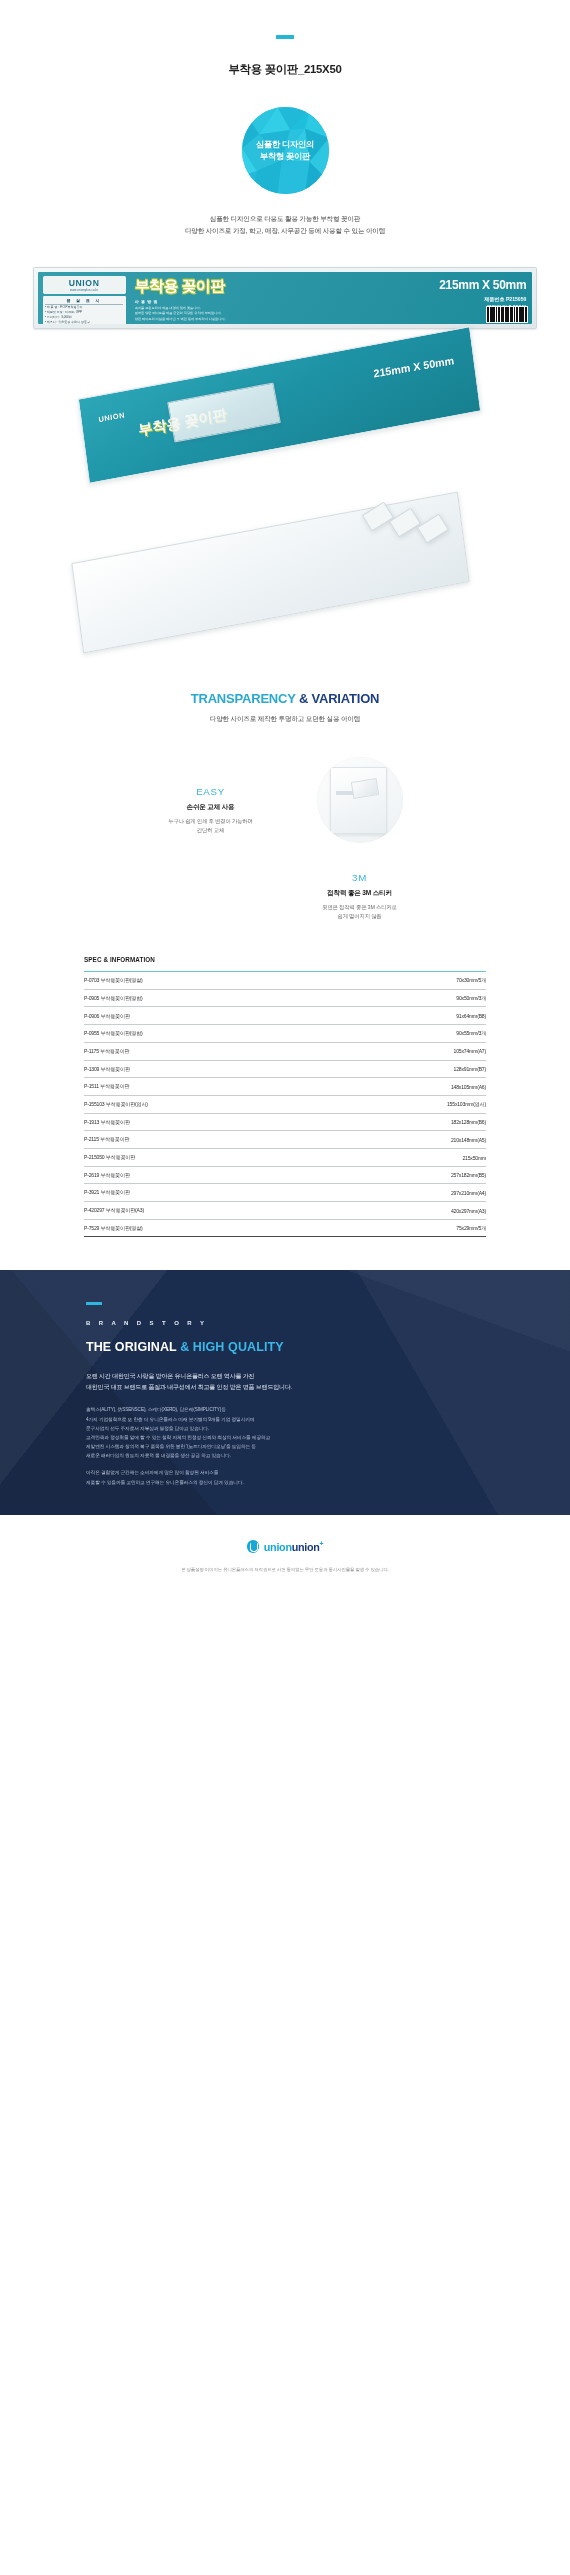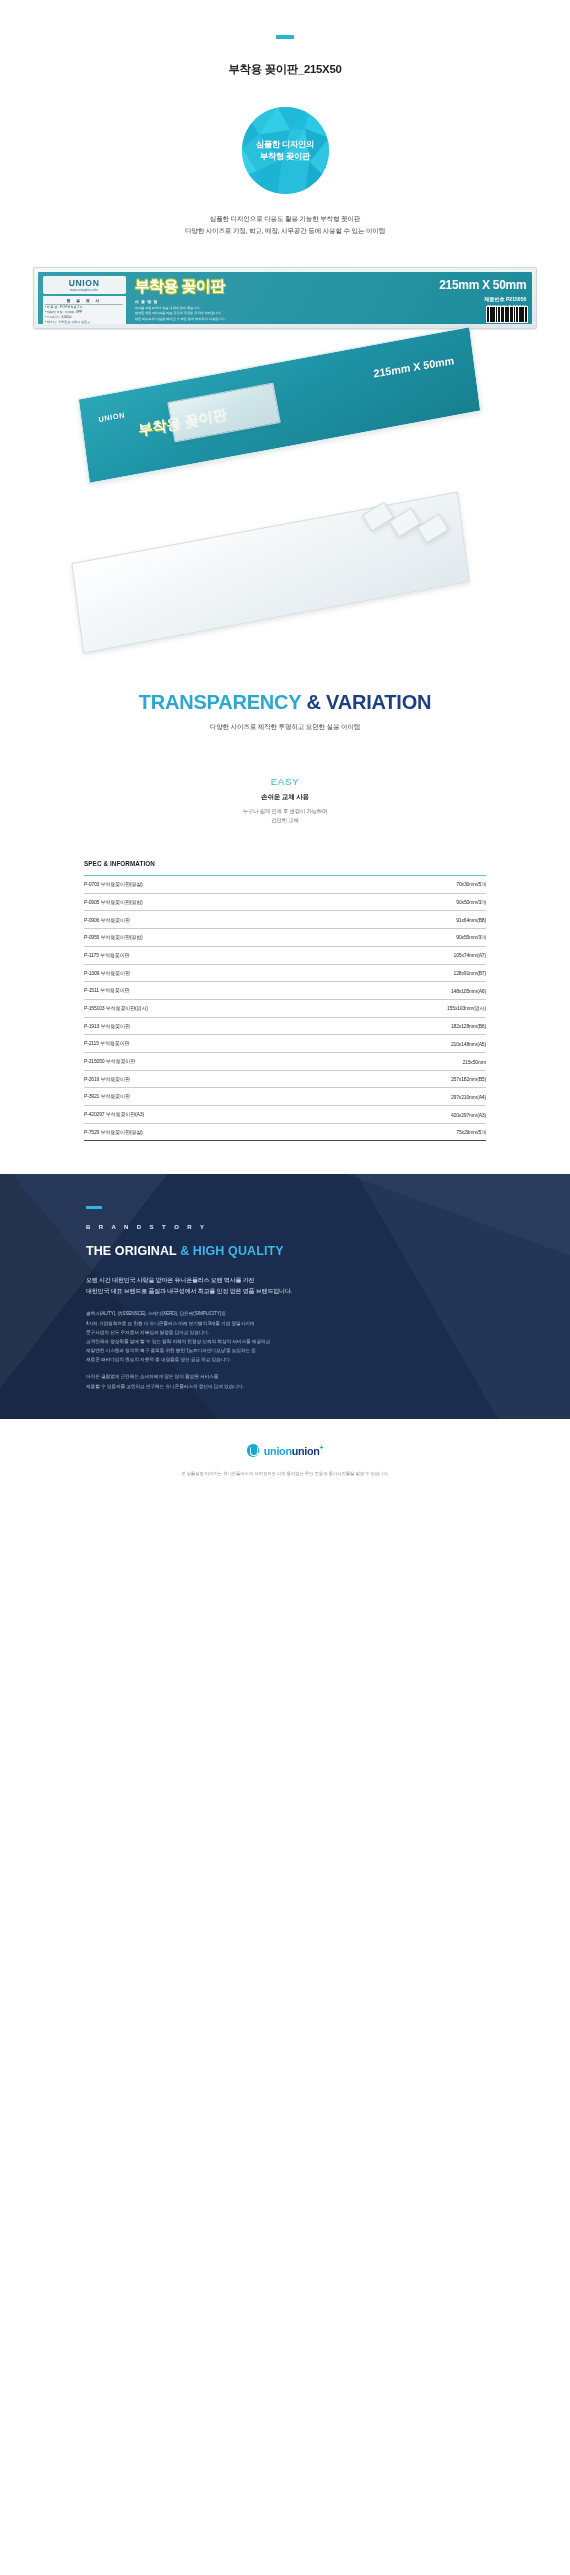"TRANSPARENCY & VARIATION" .tv-title { font-size: 20px -> 13px }
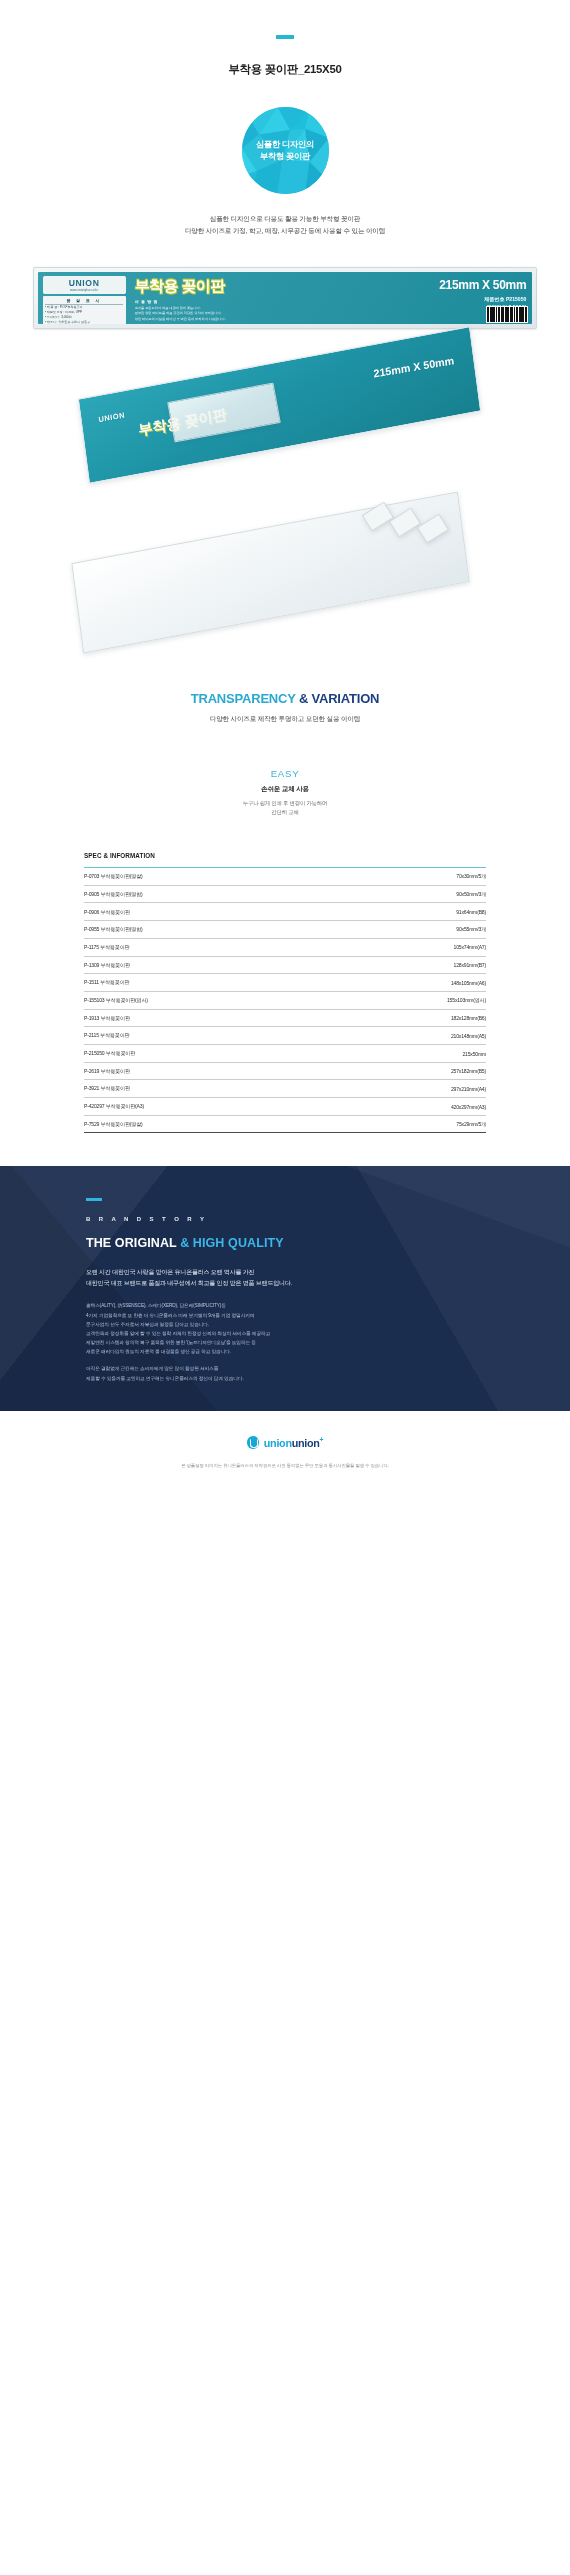"EASY" .ftitle { margin-top: 11px -> 29px }
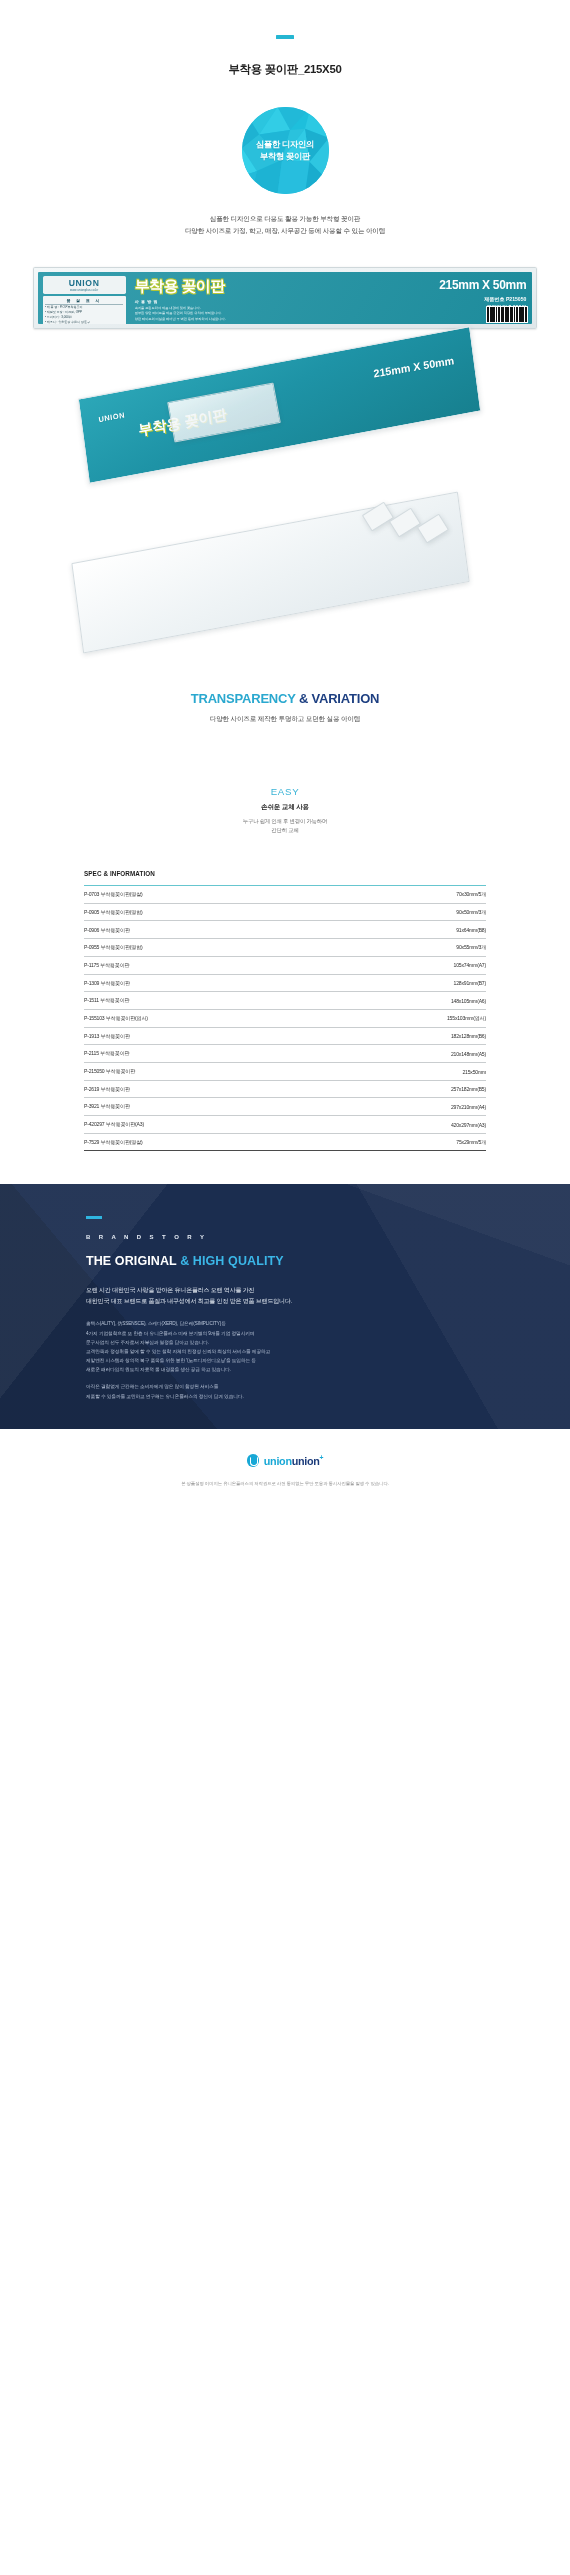"3M" div.feature { html: none -> <div> <div> <div></div> <div></div> <div></div> </div> <div>3M</div> <div>접착력 좋은 3M 스티커</div> <div> <span>뒷면은 접착력 좋은 3M 스티커로</span><br> <span>쉽게 떨어지지 않음</span> </div> </div> }
